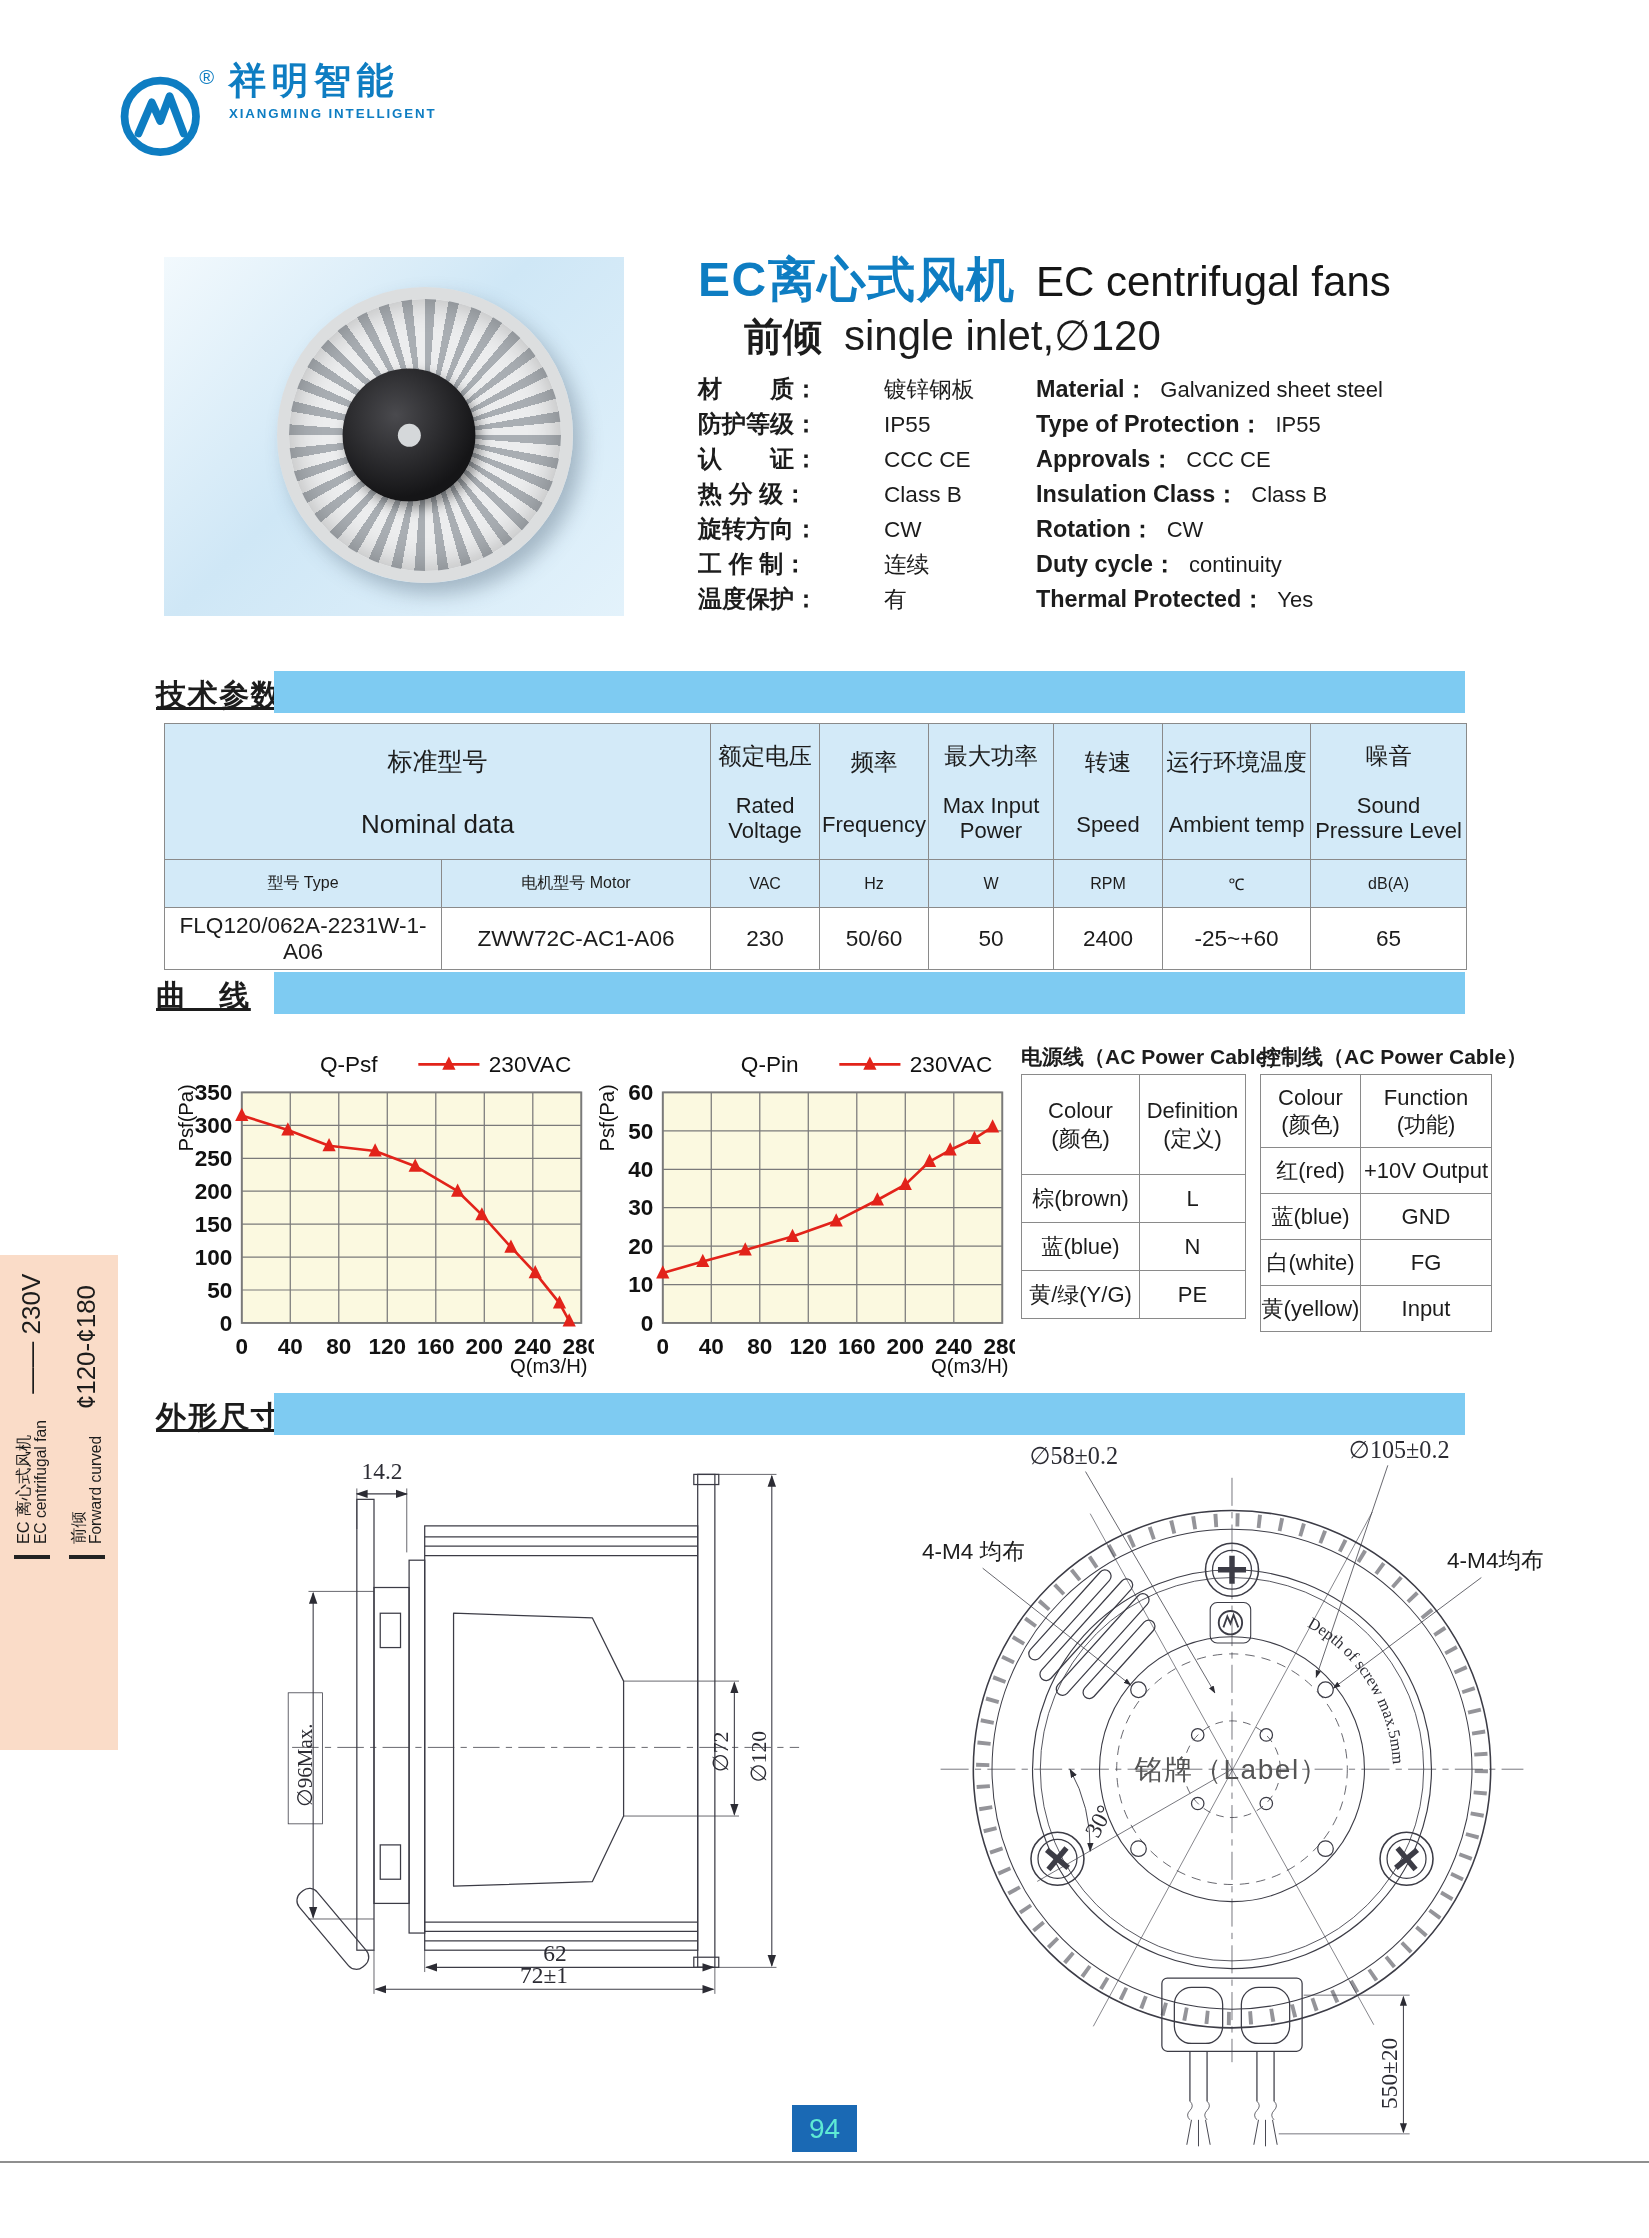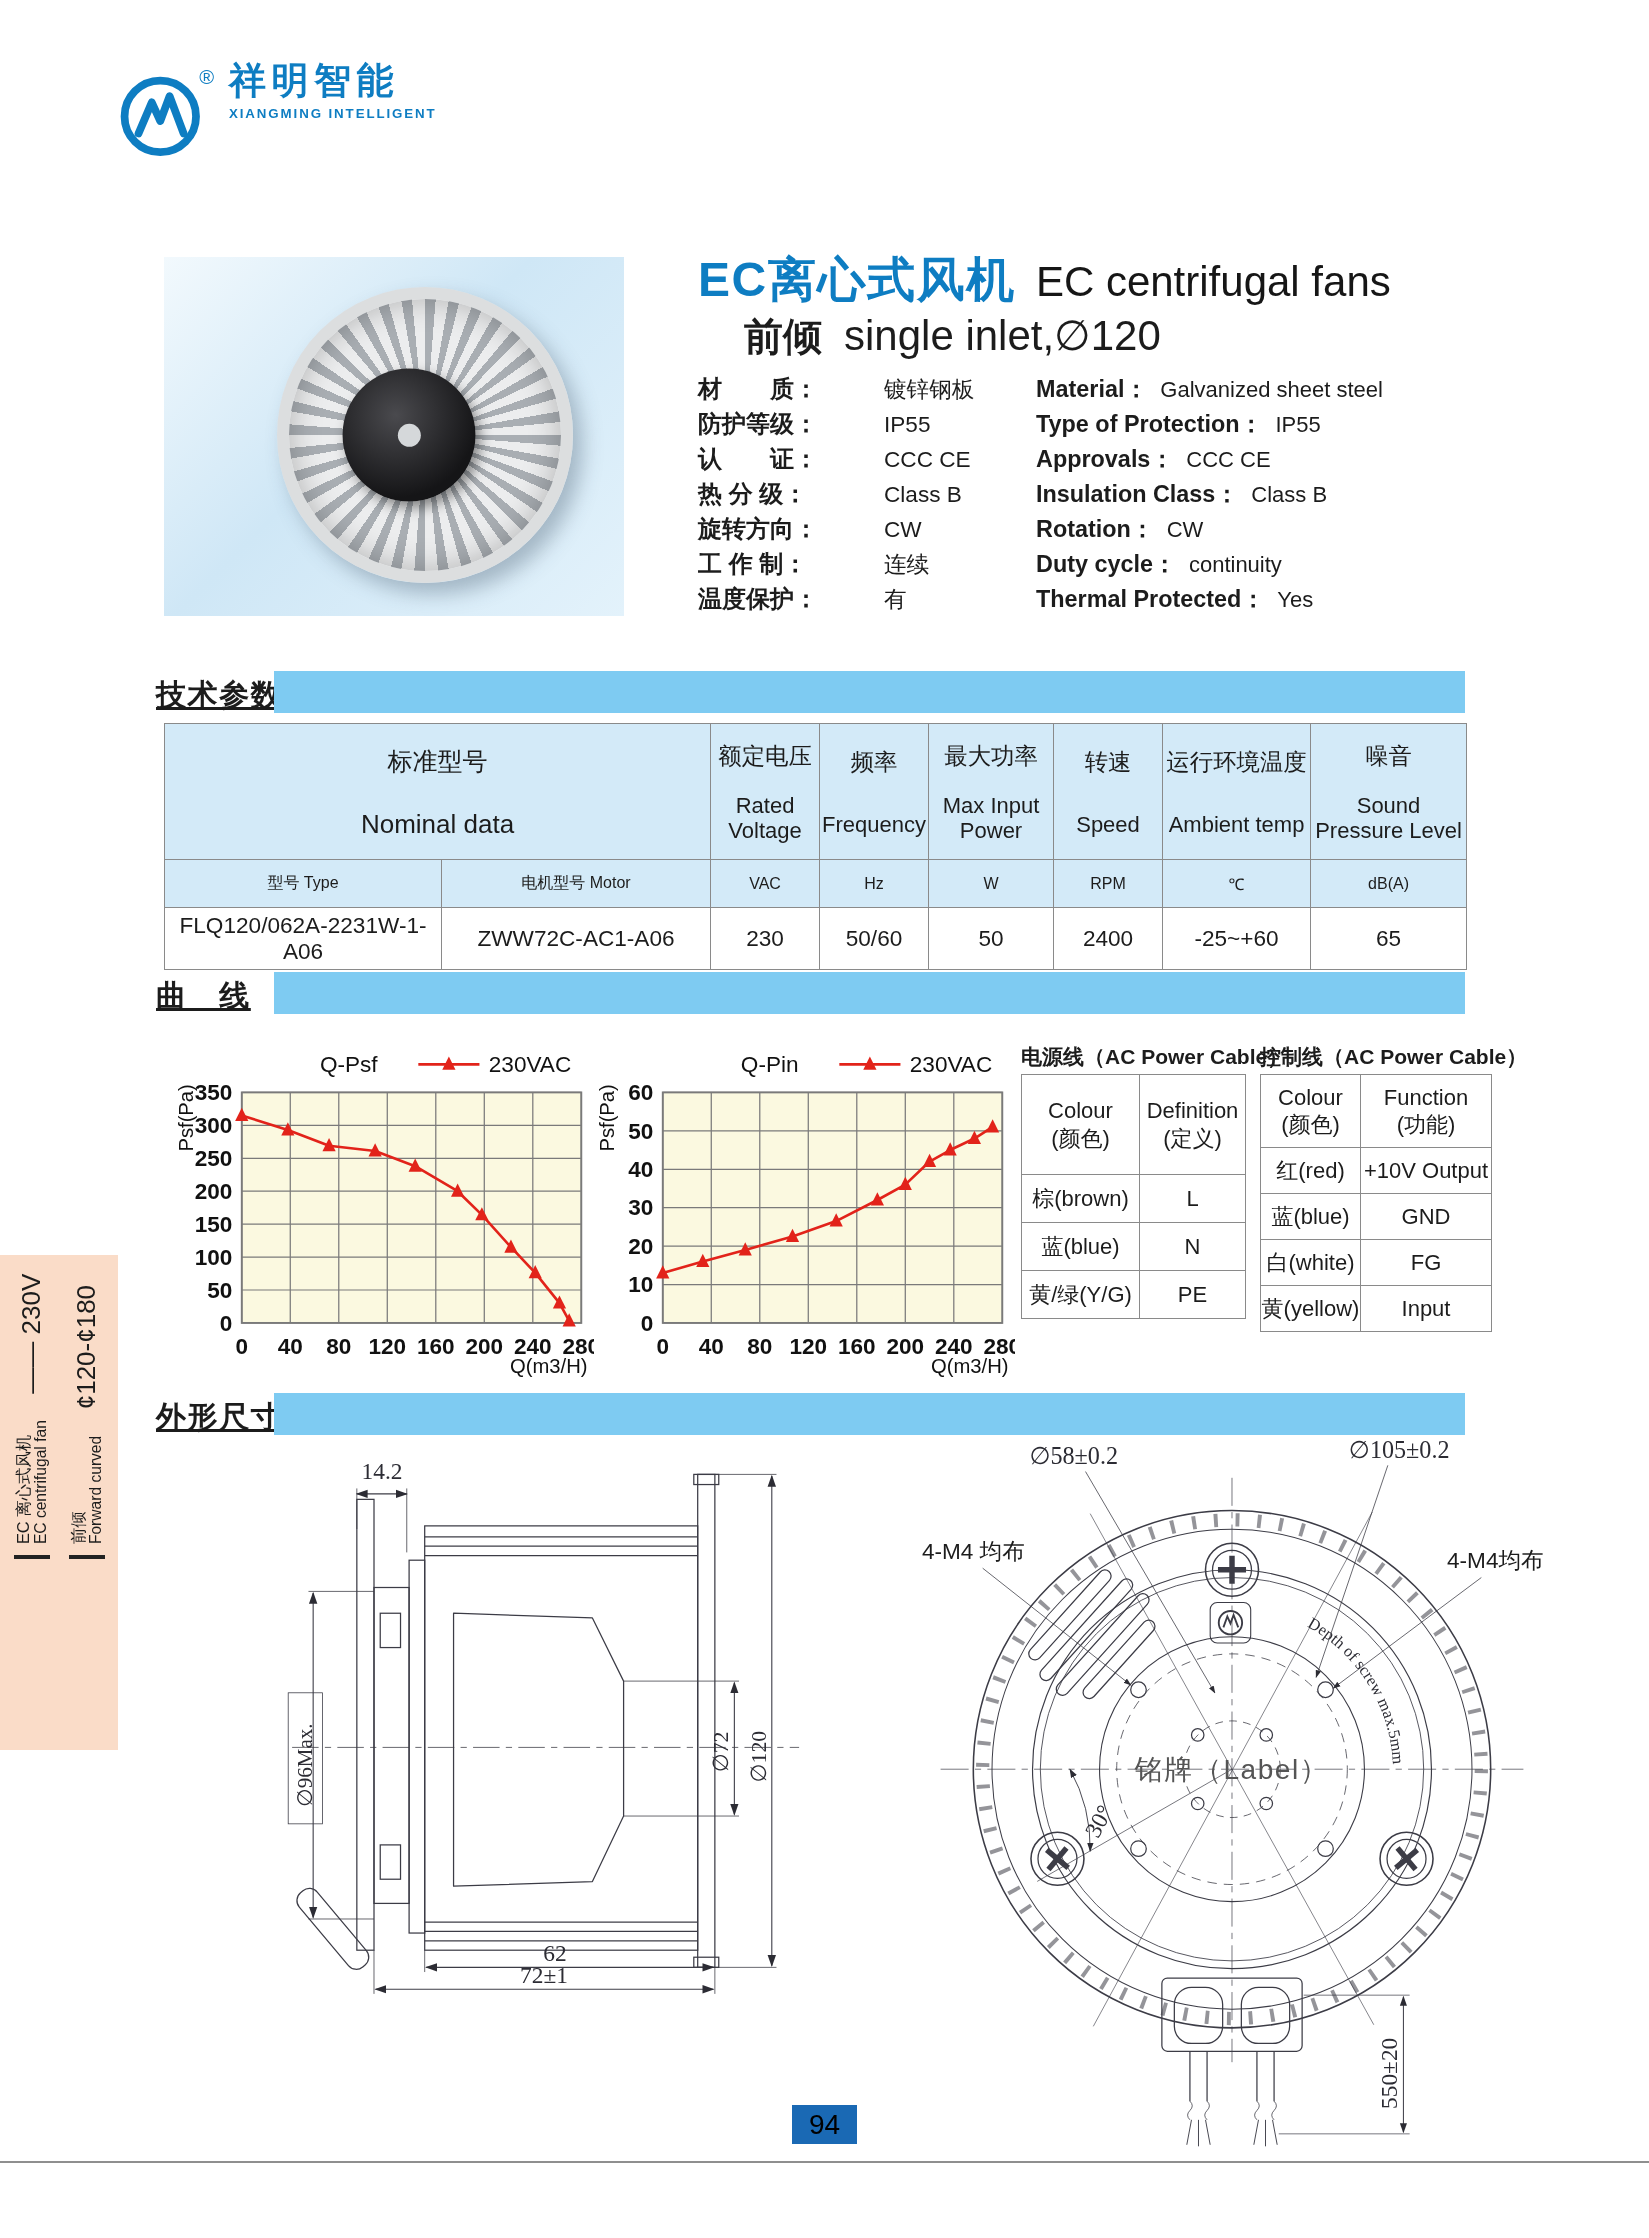"94" .page-badge { color: #000000 -> #5eead4; height: 39px -> 47px }
